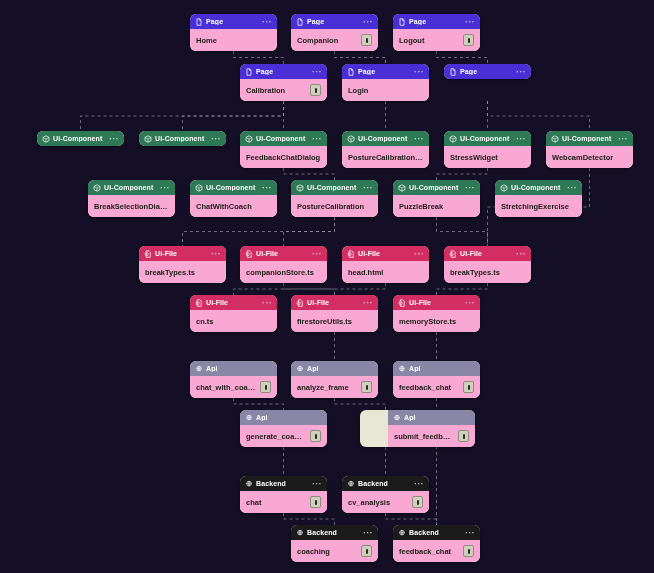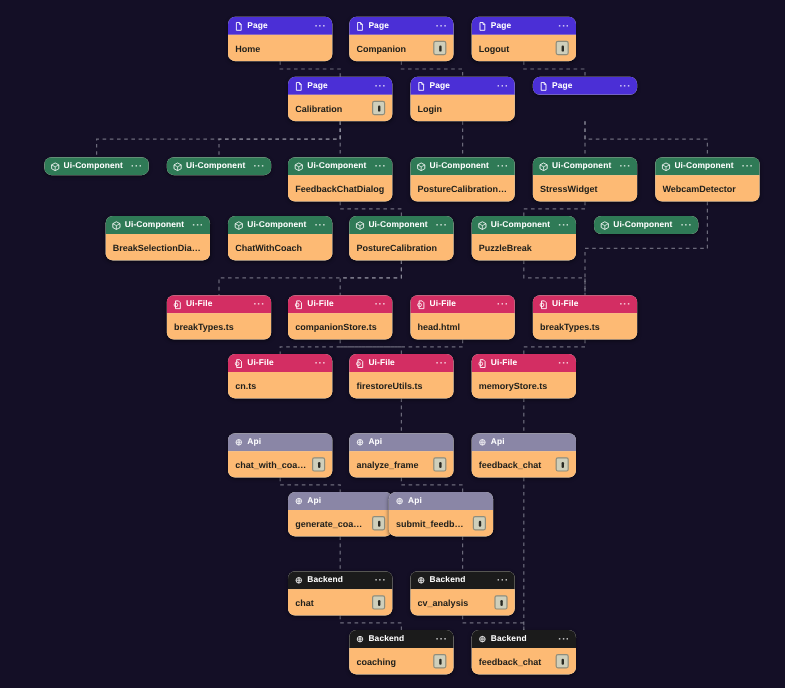"Home" .node-body { background: #fdba74 -> #f9a8d4 }
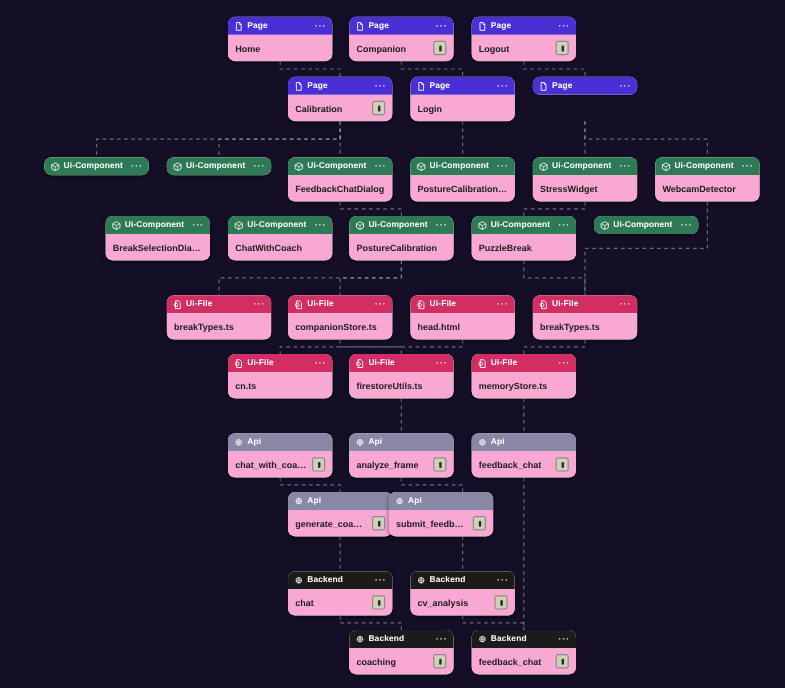"StretchingExercise" div.node-body { html: none -> <div> <span>StretchingExercise</span> </div> }
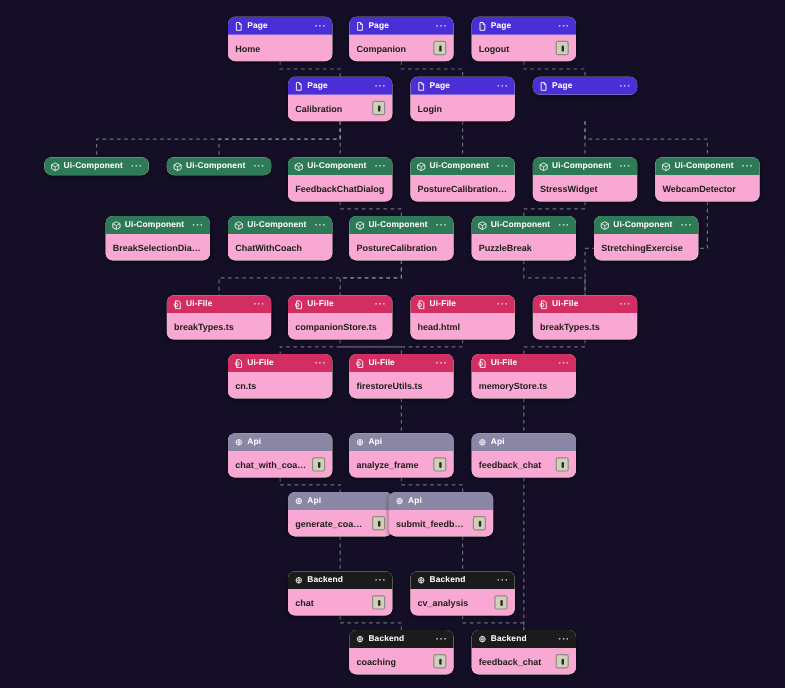"submit_feedback" div.node { left: 324px -> 360px; padding-left: none -> 28px }
